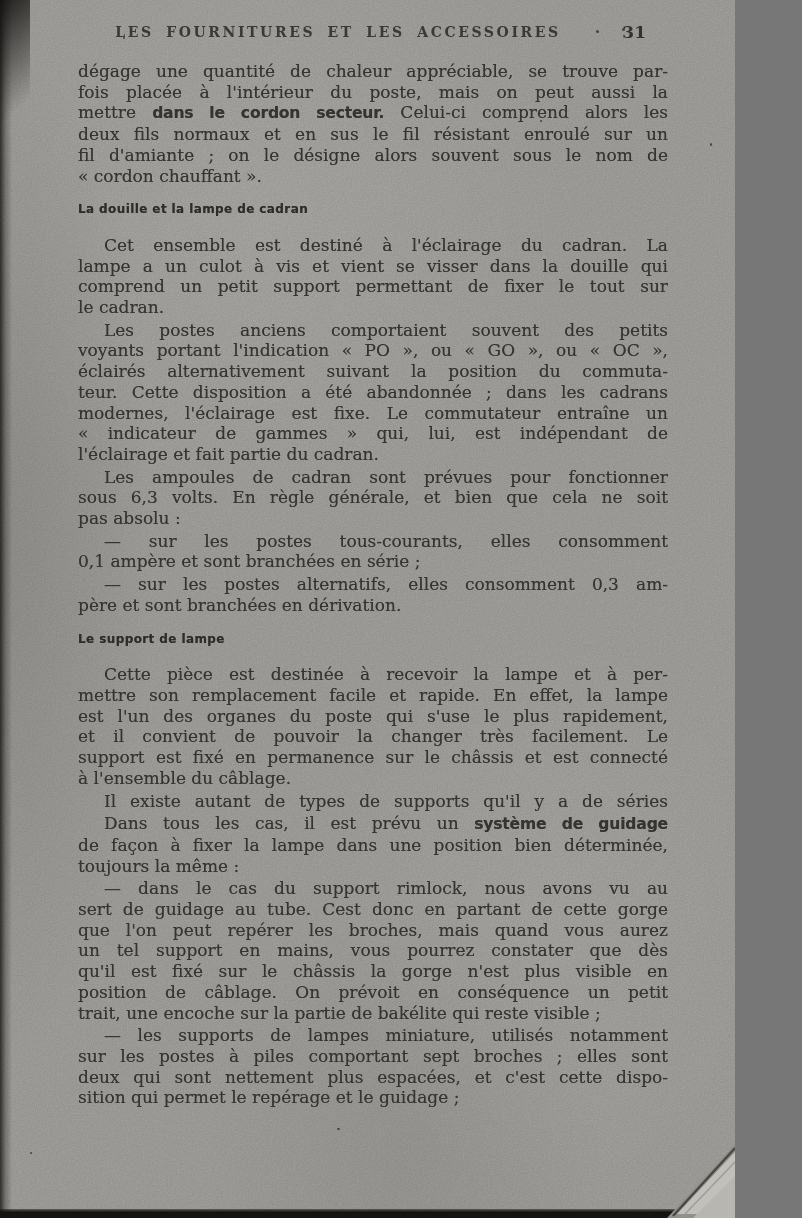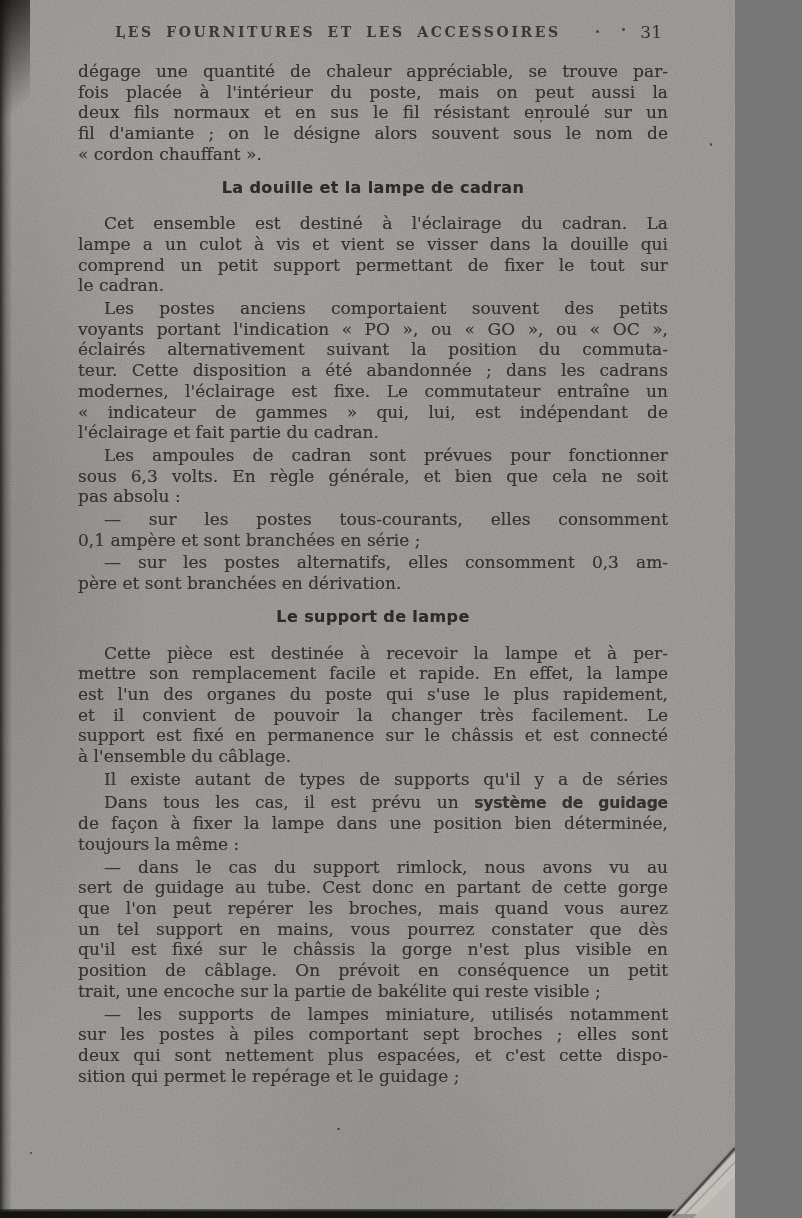"31" .page-num { font-weight: normal -> bold; right: 6px -> 22px }
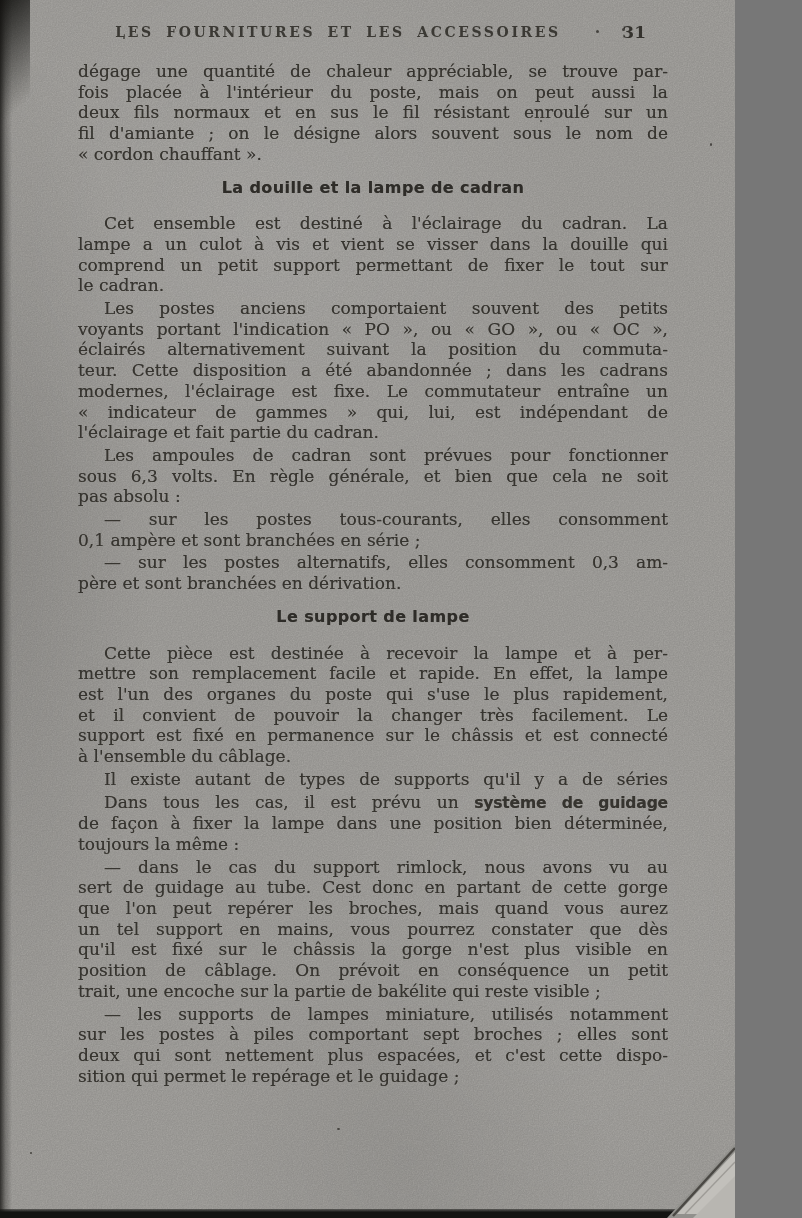"mettre dans le cordon secteur." div.line { html: none -> <div><span>mettre </span><span>dans le cordon secteur.</span><span> Celui-ci comprend alors les</span></div> }
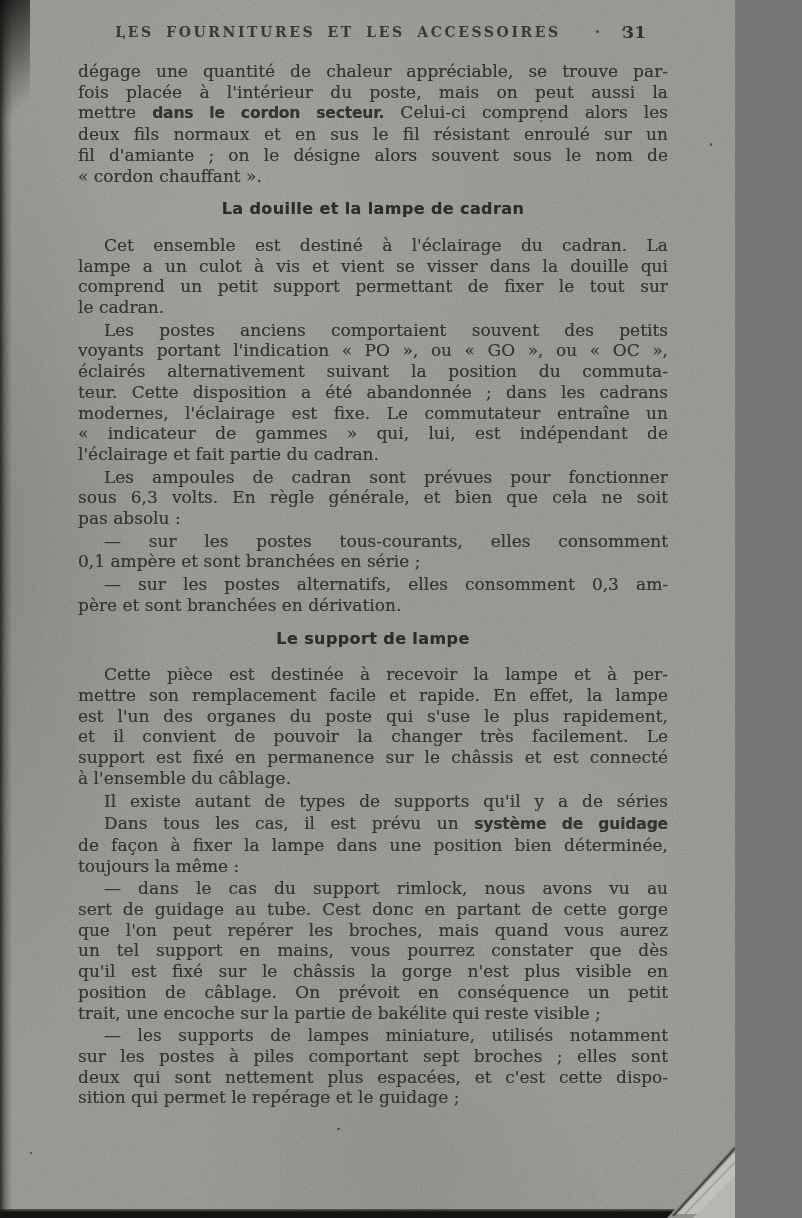"La douille et la lampe" .heading { font-size: 16px -> 12px; text-align: center -> left }
